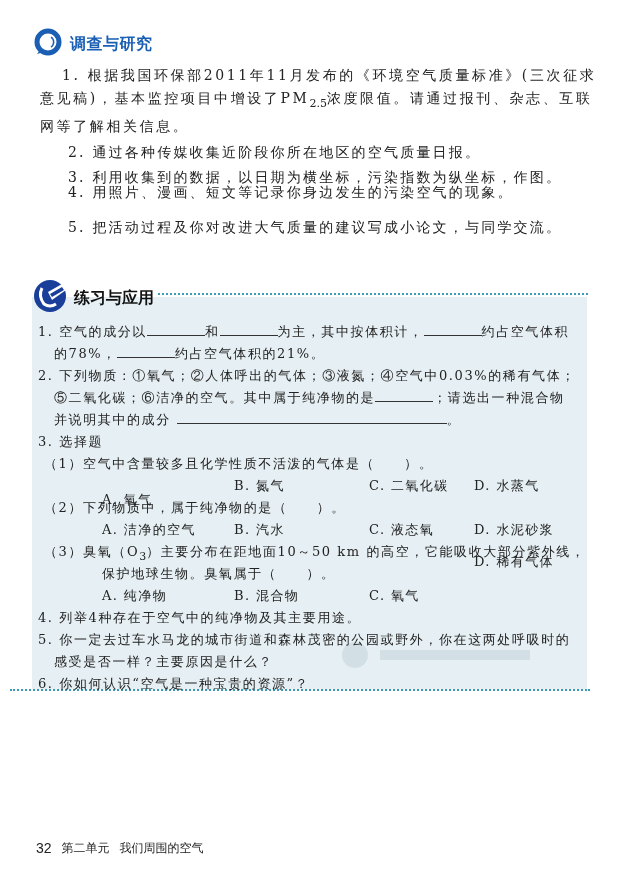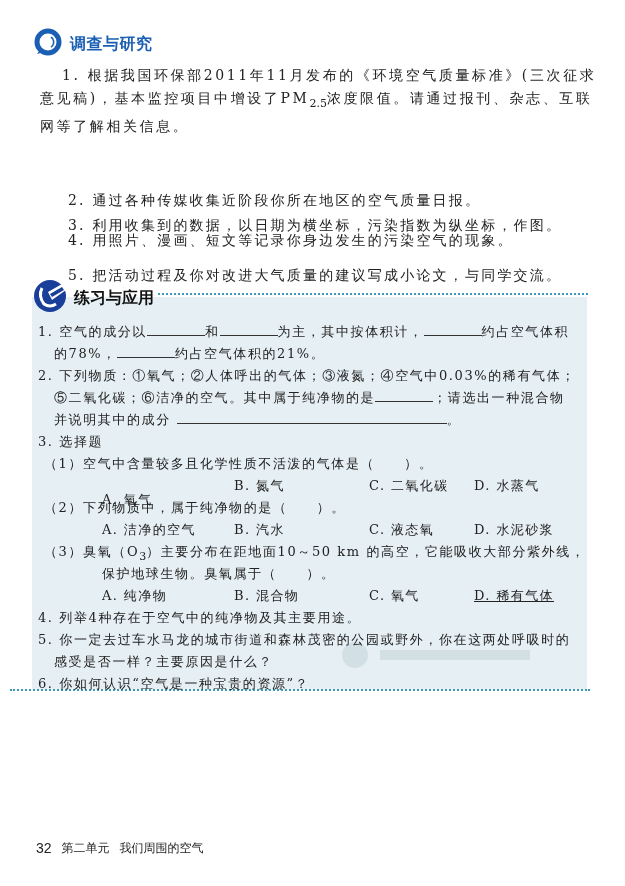"2. 通过各种传媒收集近阶段你所在地区的空气质量日报。" .line { margin-top: 48px -> none }
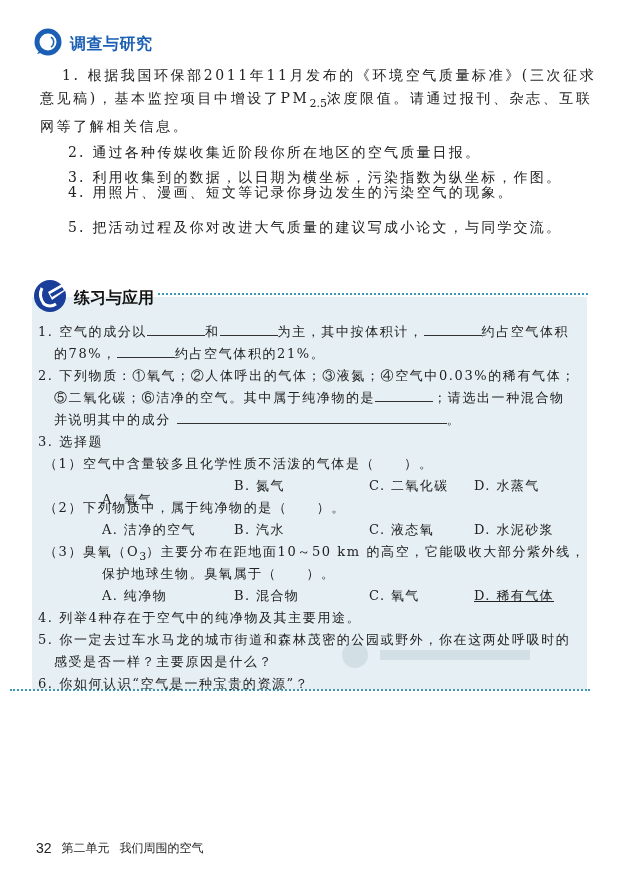"D. 稀有气体" div.abs { text-decoration: underline -> none; top: 587px -> 553px }
